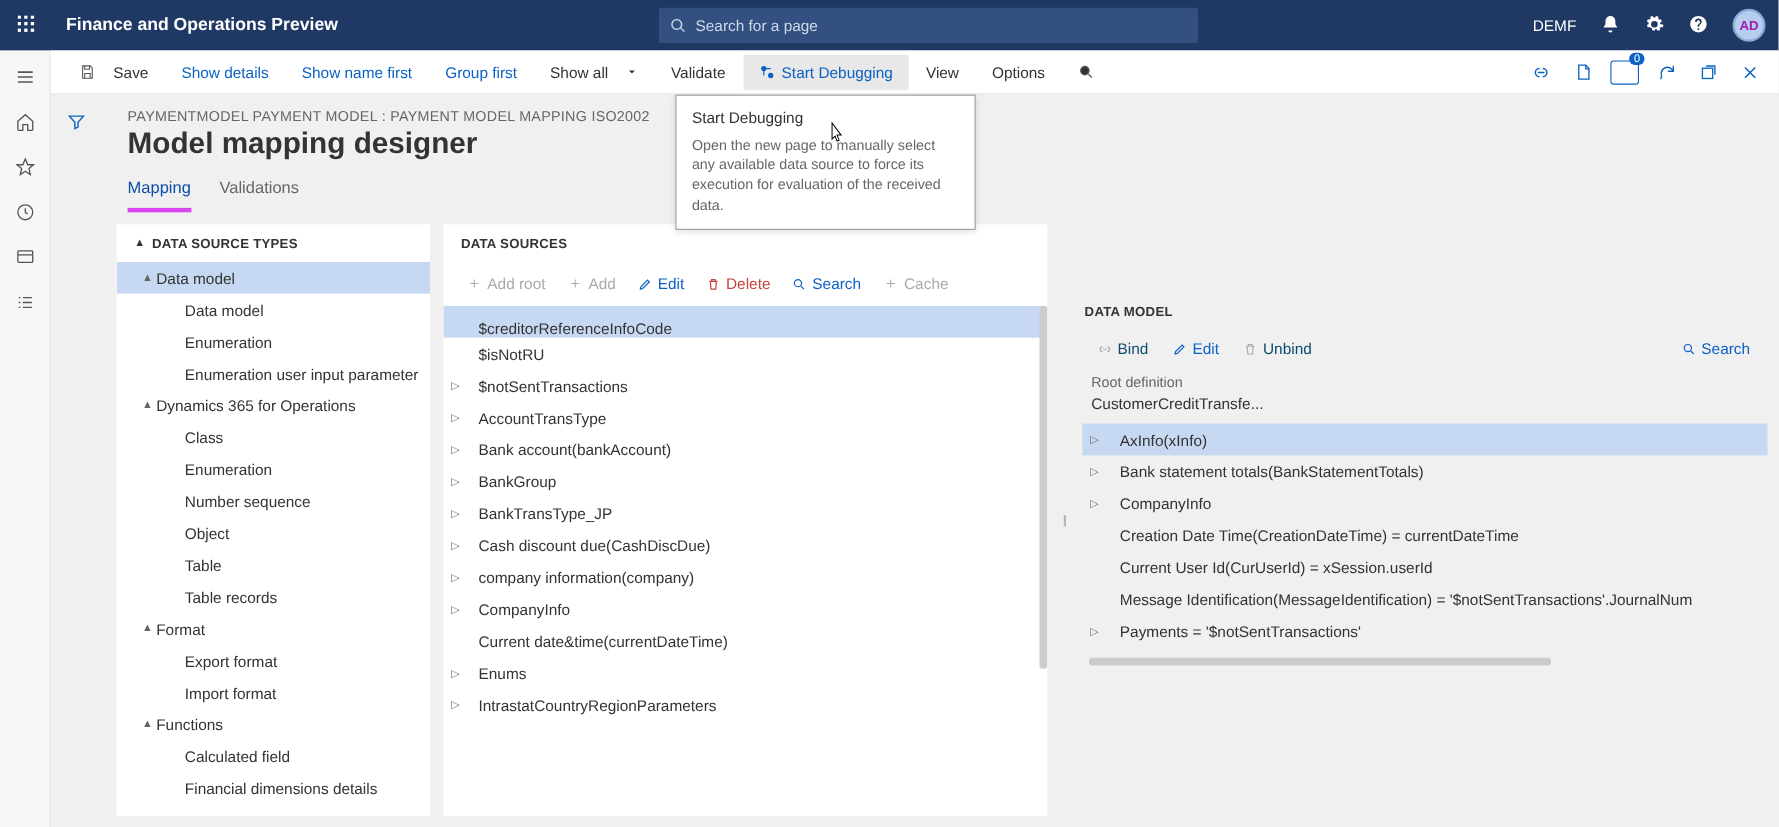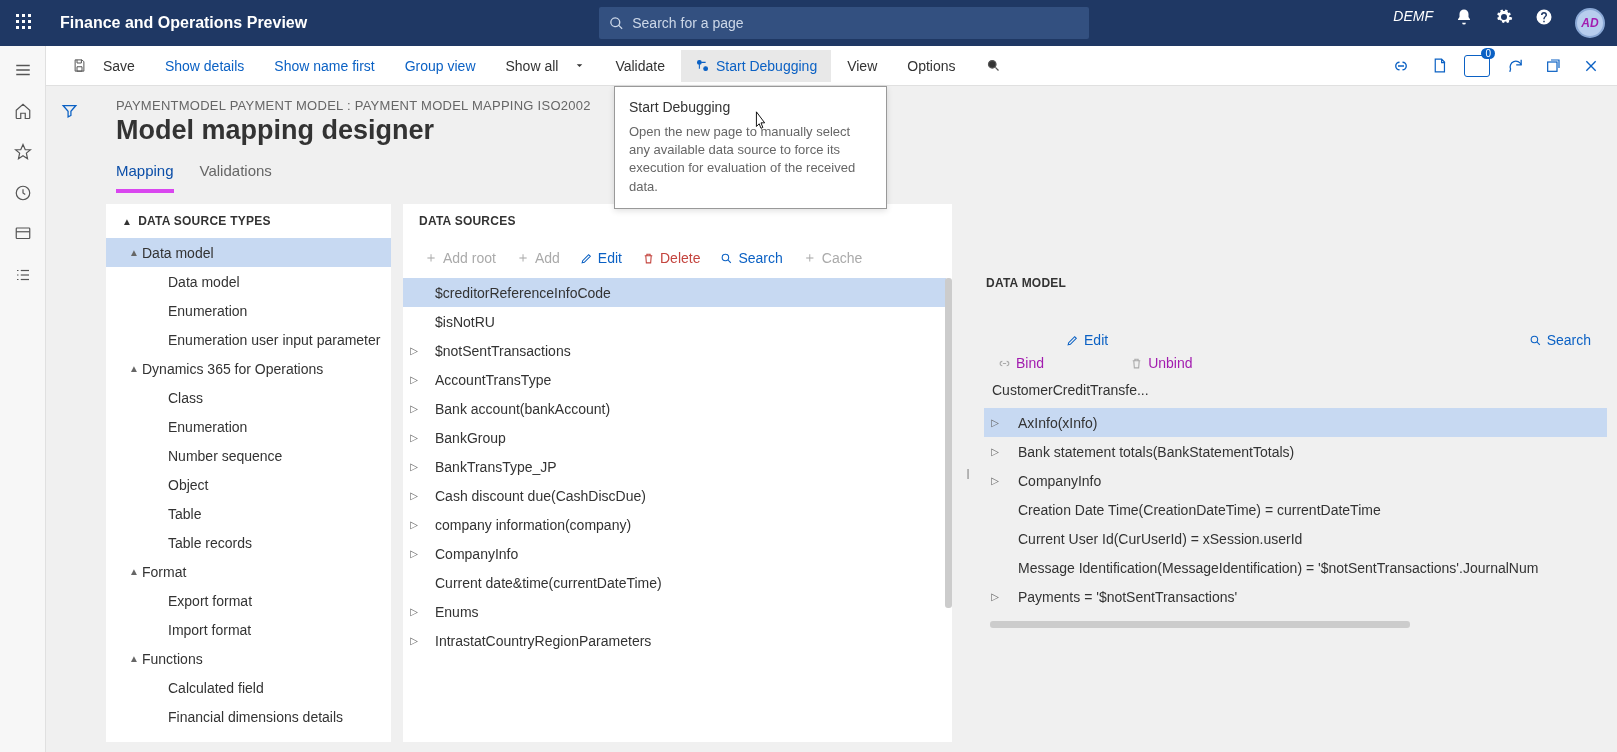"DEMF" .header .right-icons { align-items: flex-start -> center; font-style: italic -> none }
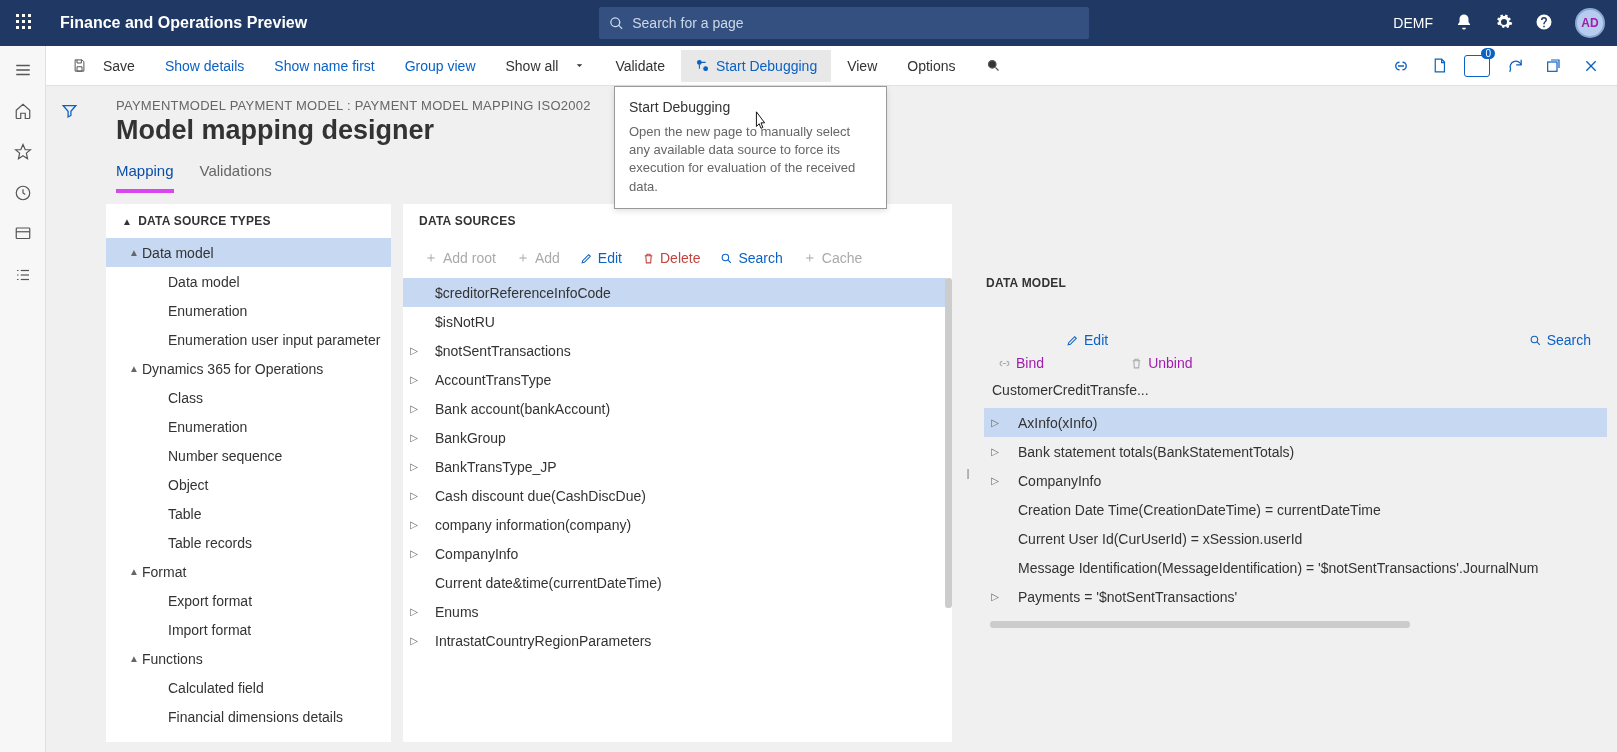"Group view" div.tbtn { text: view -> first }
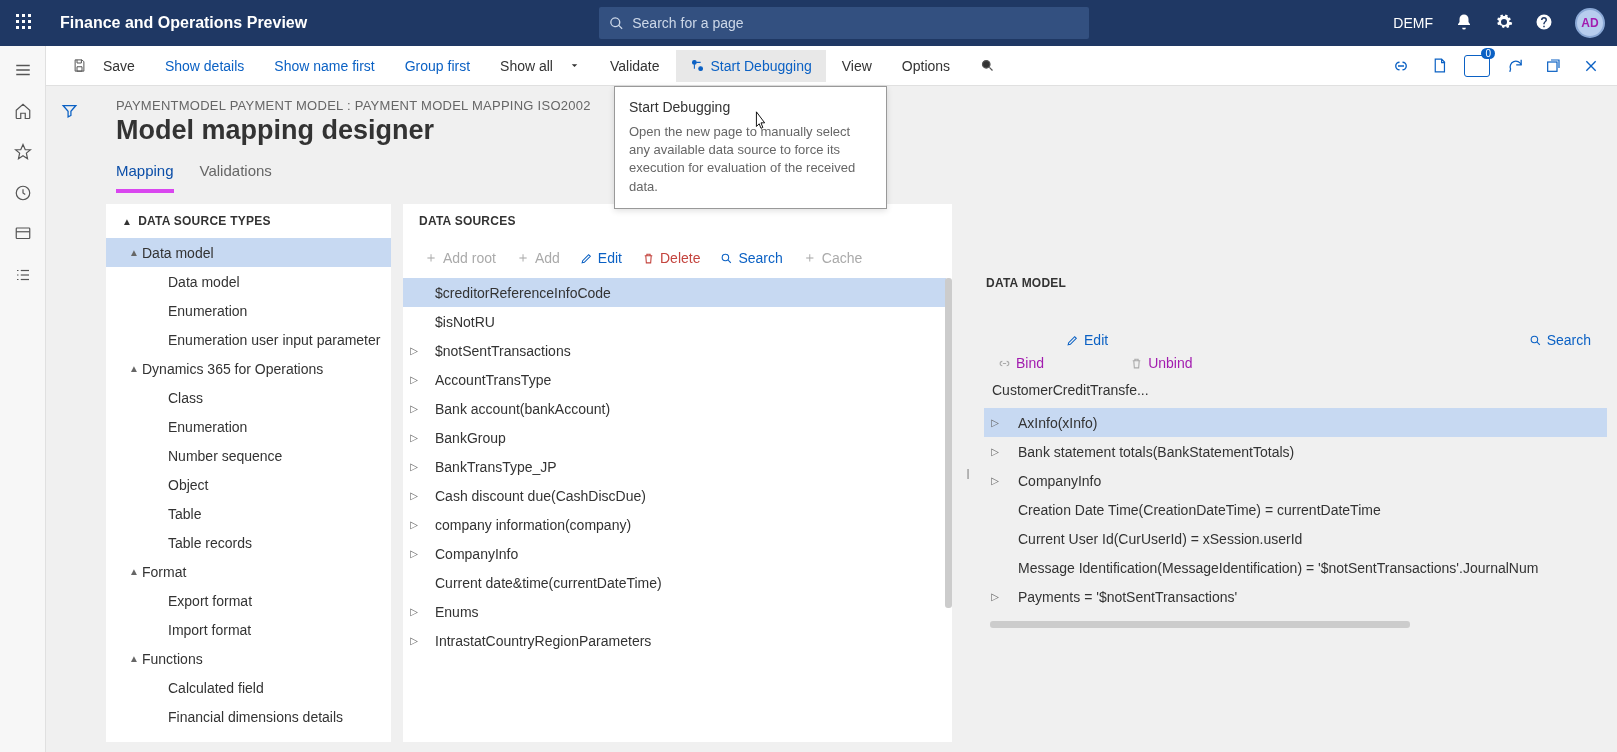"$creditorReferenceInfoCode" .dslist .dsrow.selected { align-items: none -> flex-end }
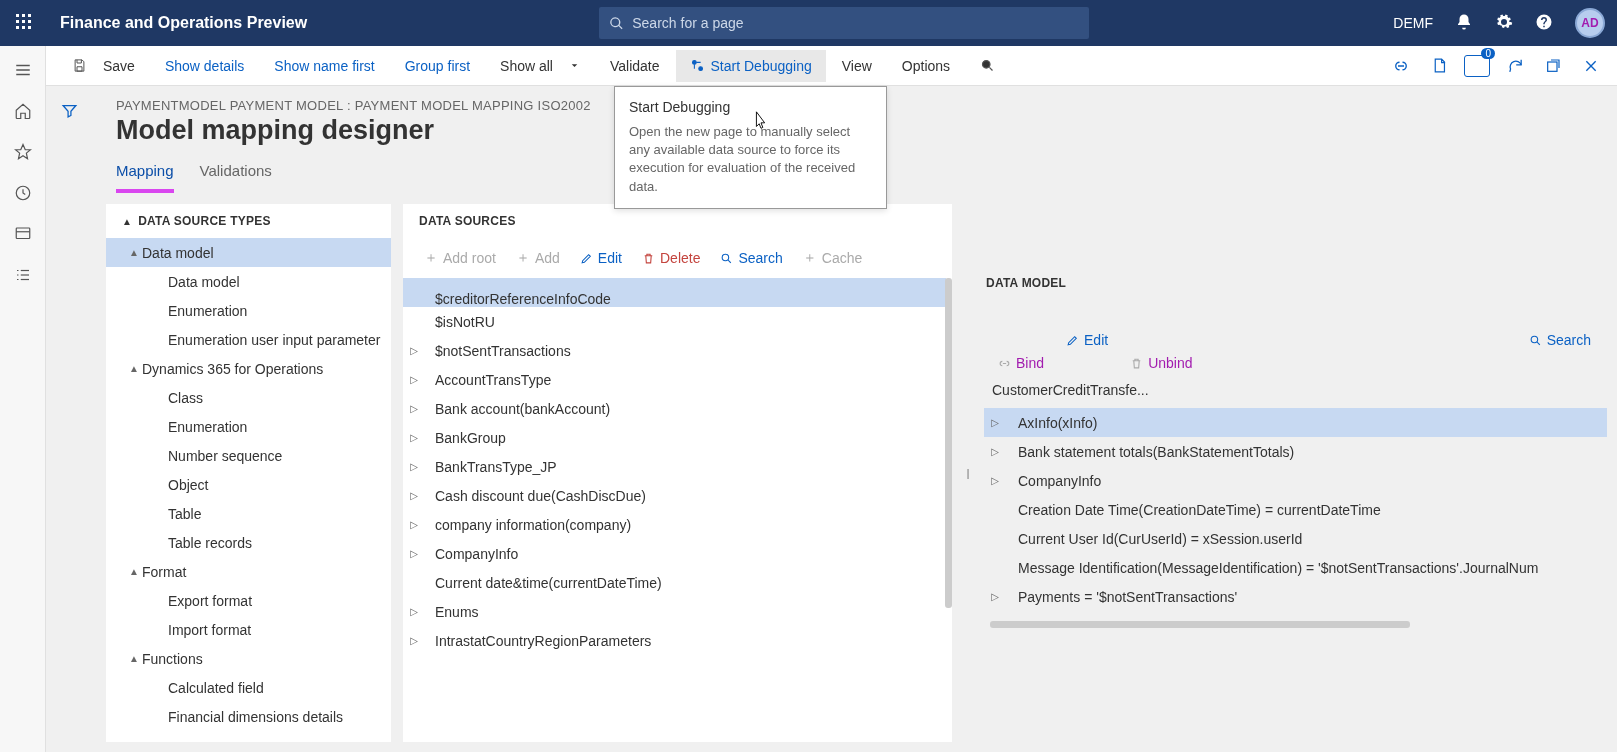"Bind" .dm-toolbar .dbtn.disabled { color: #a21caf -> #0c4a6e; margin-top: 46px -> none }
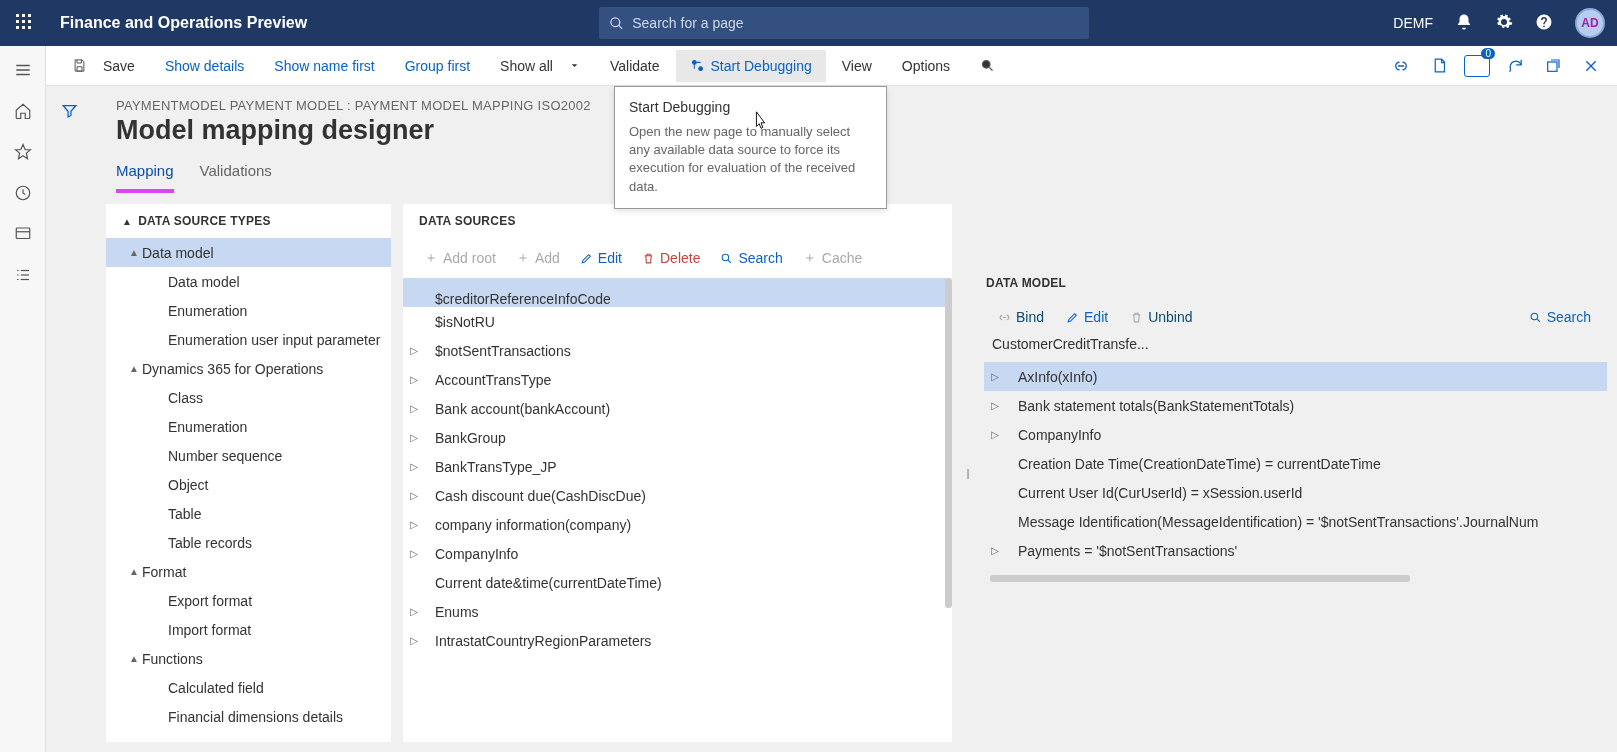"Root definition" div.rootdef { html: none -> <div>Root definition</div> }
